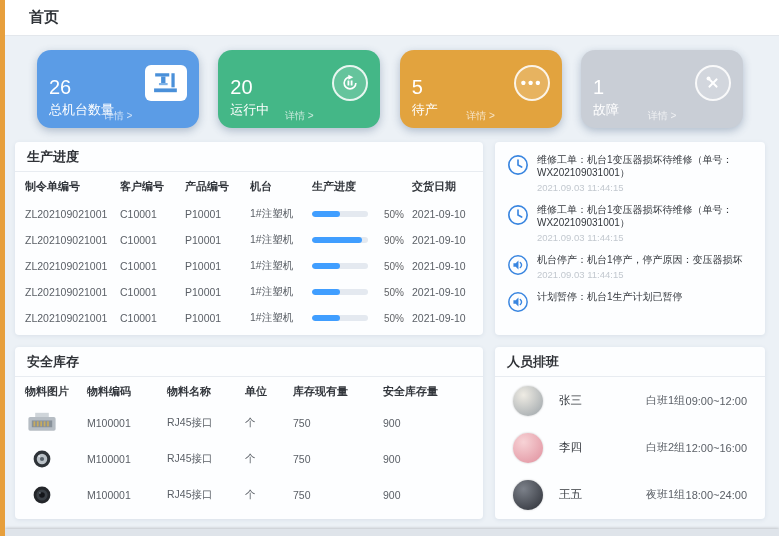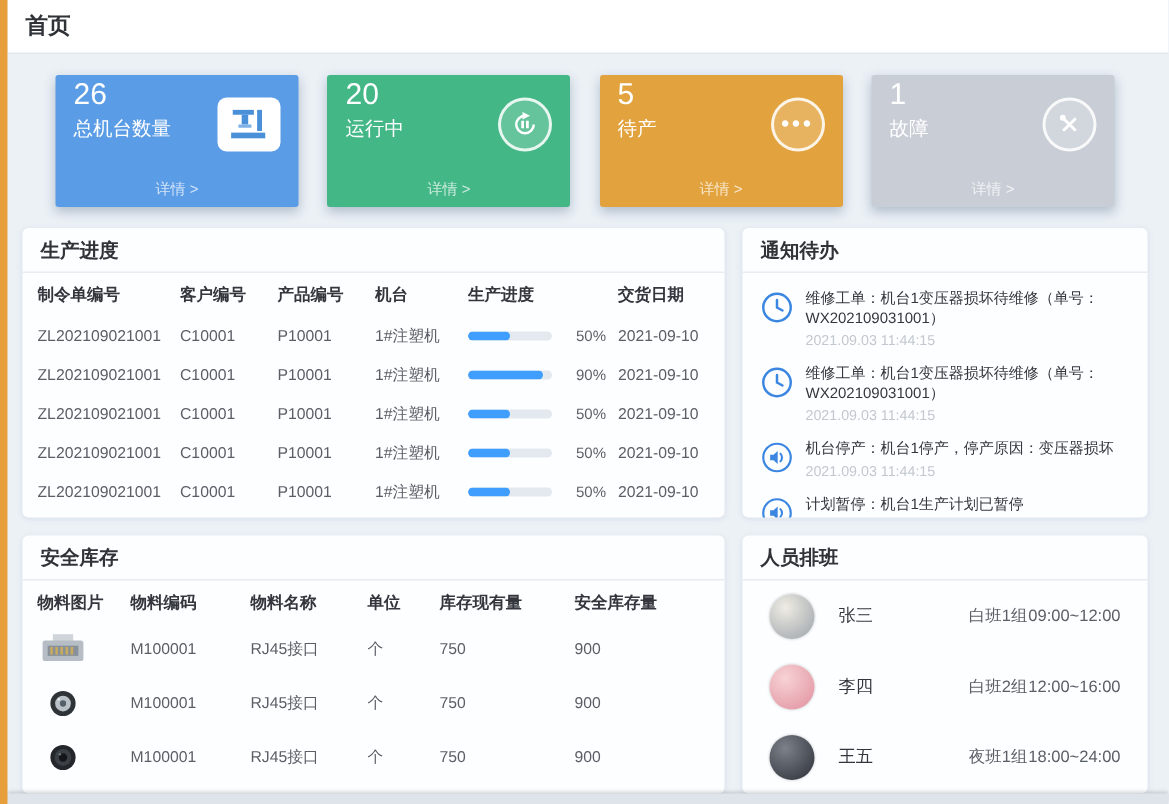"首页" .topbar { padding-left: 12px -> 24px }
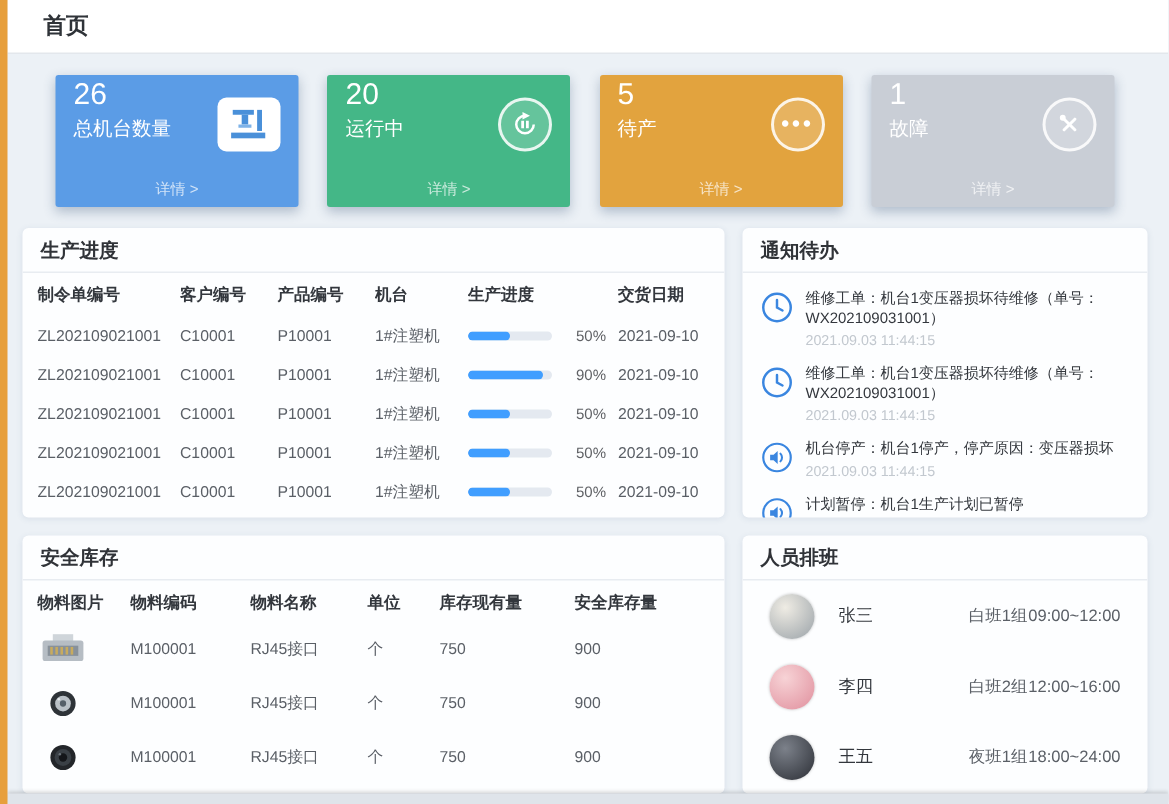"26" .card { border-radius: 2px -> 14px; height: 88px -> 78px; padding: 2px 12px -> 26px 12px }
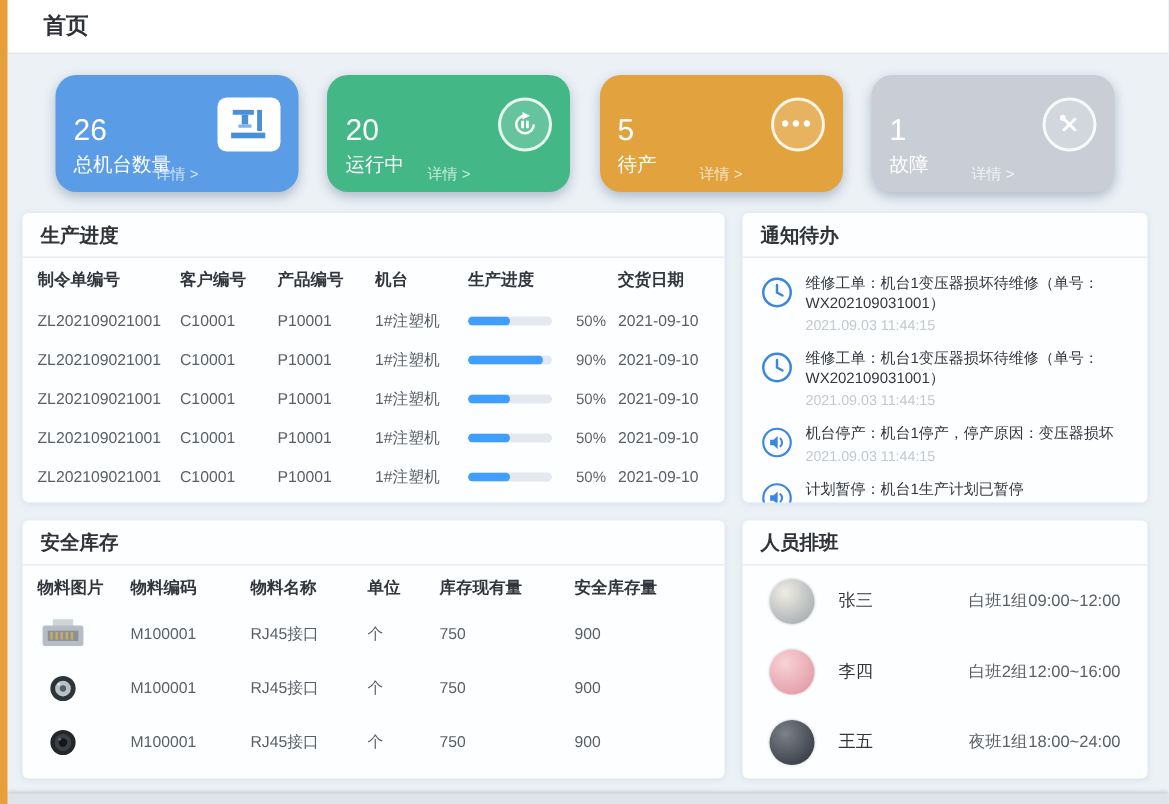"通知待办" div.panel-hd { html: <div>通知待办</div> -> none }
